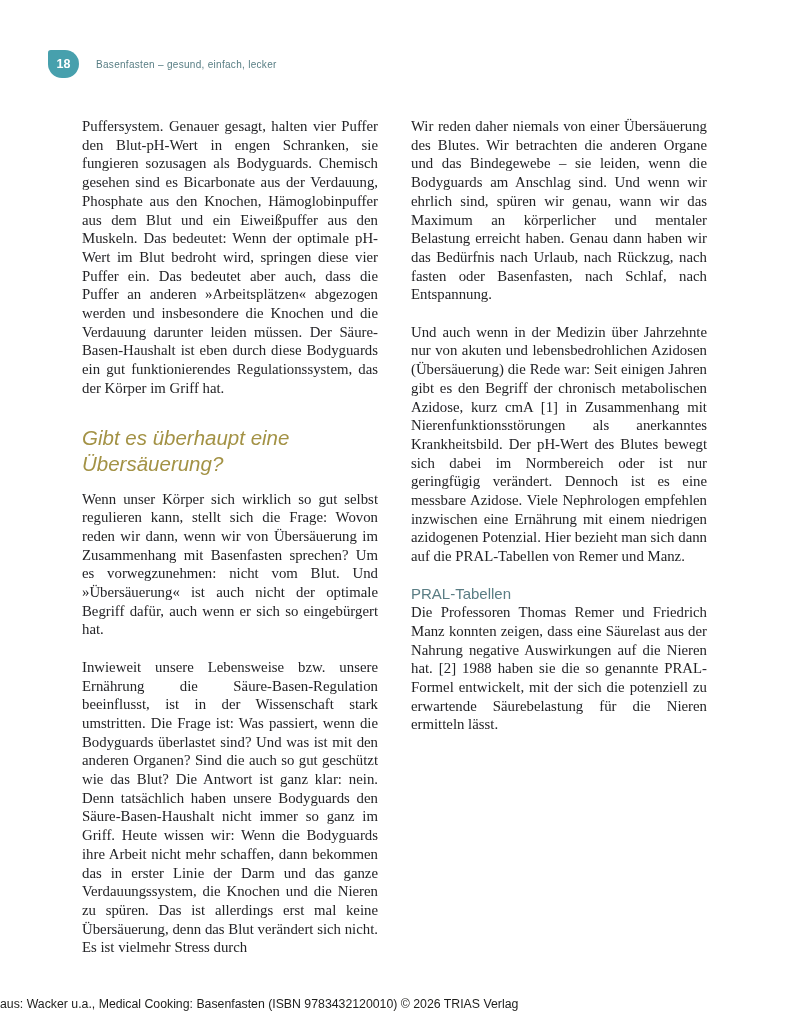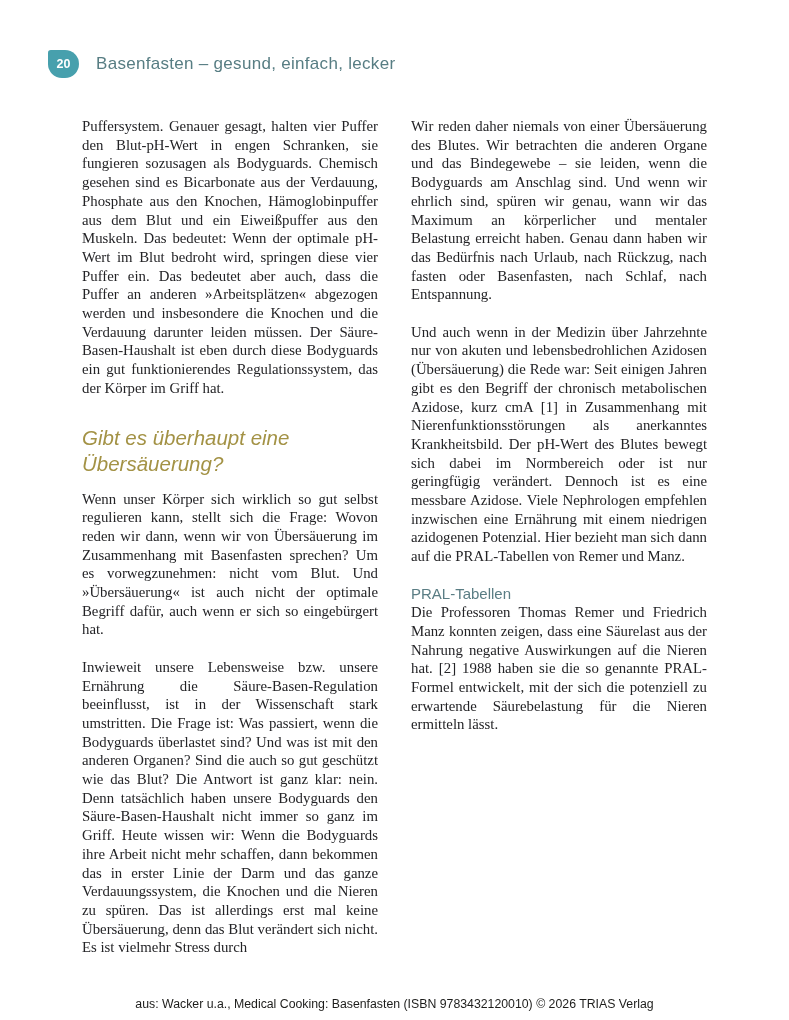"20" span.page-badge { text: 20 -> 18 }
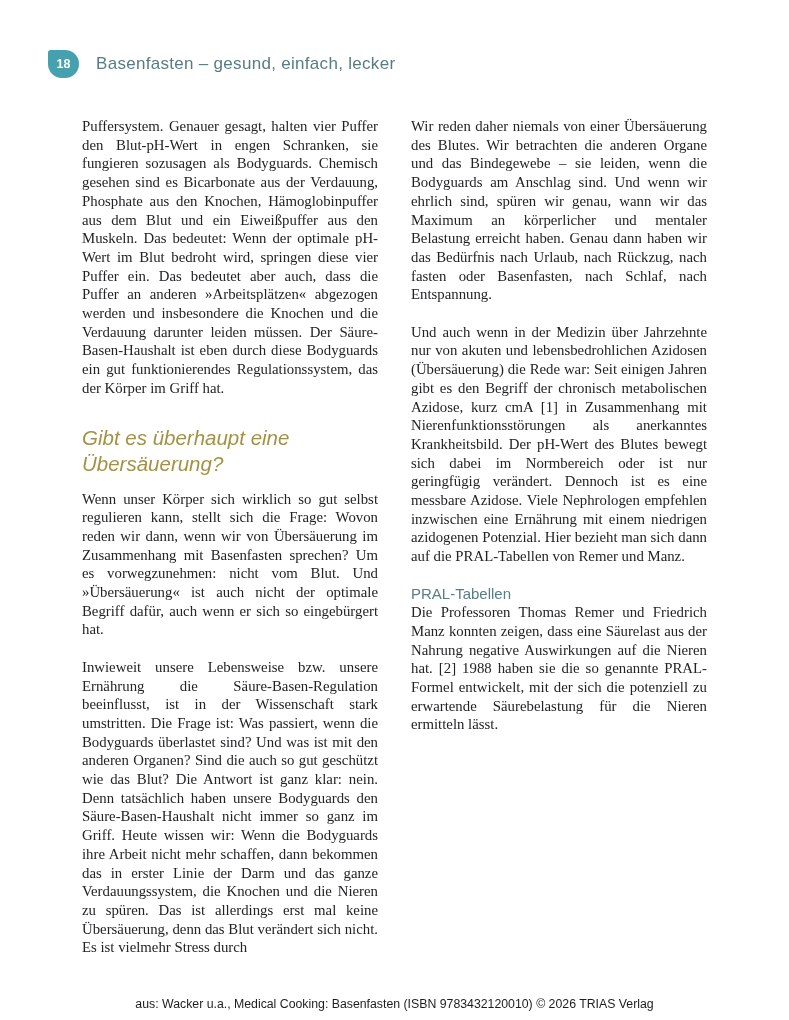"Basenfasten – gesund, einfach, lecker" .runhead-title { font-size: 17px -> 10px }
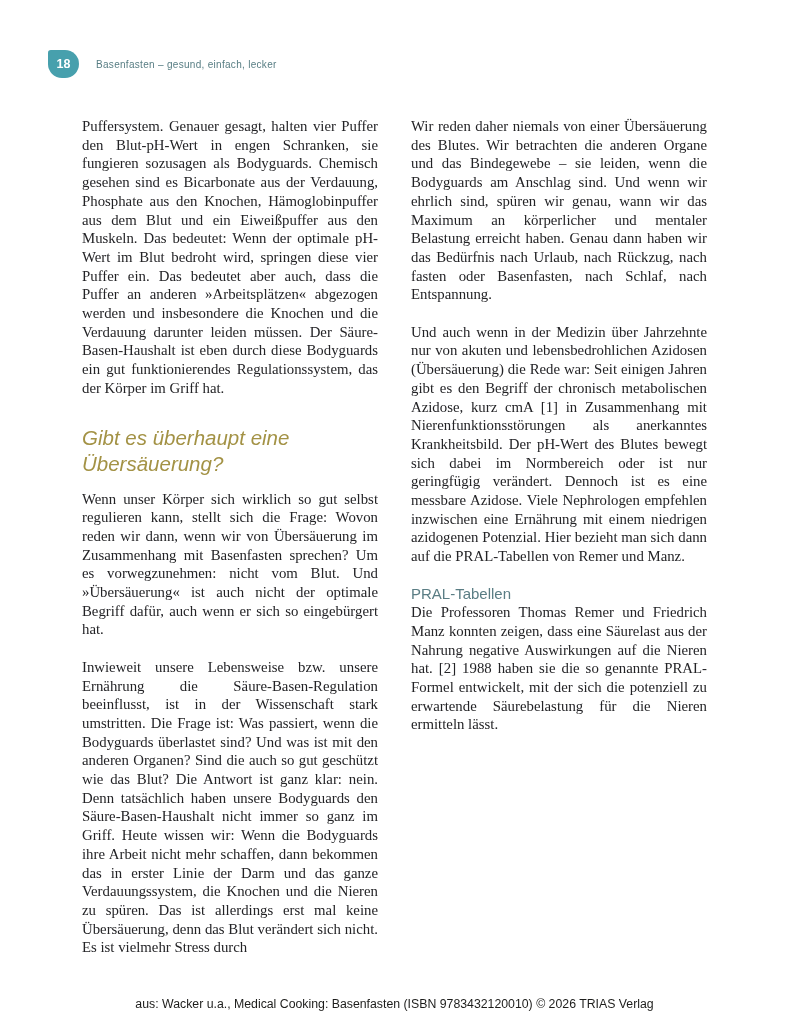"aus: Wacker u.a., Medical Cooking:" .imprint { text-align: center -> left }
